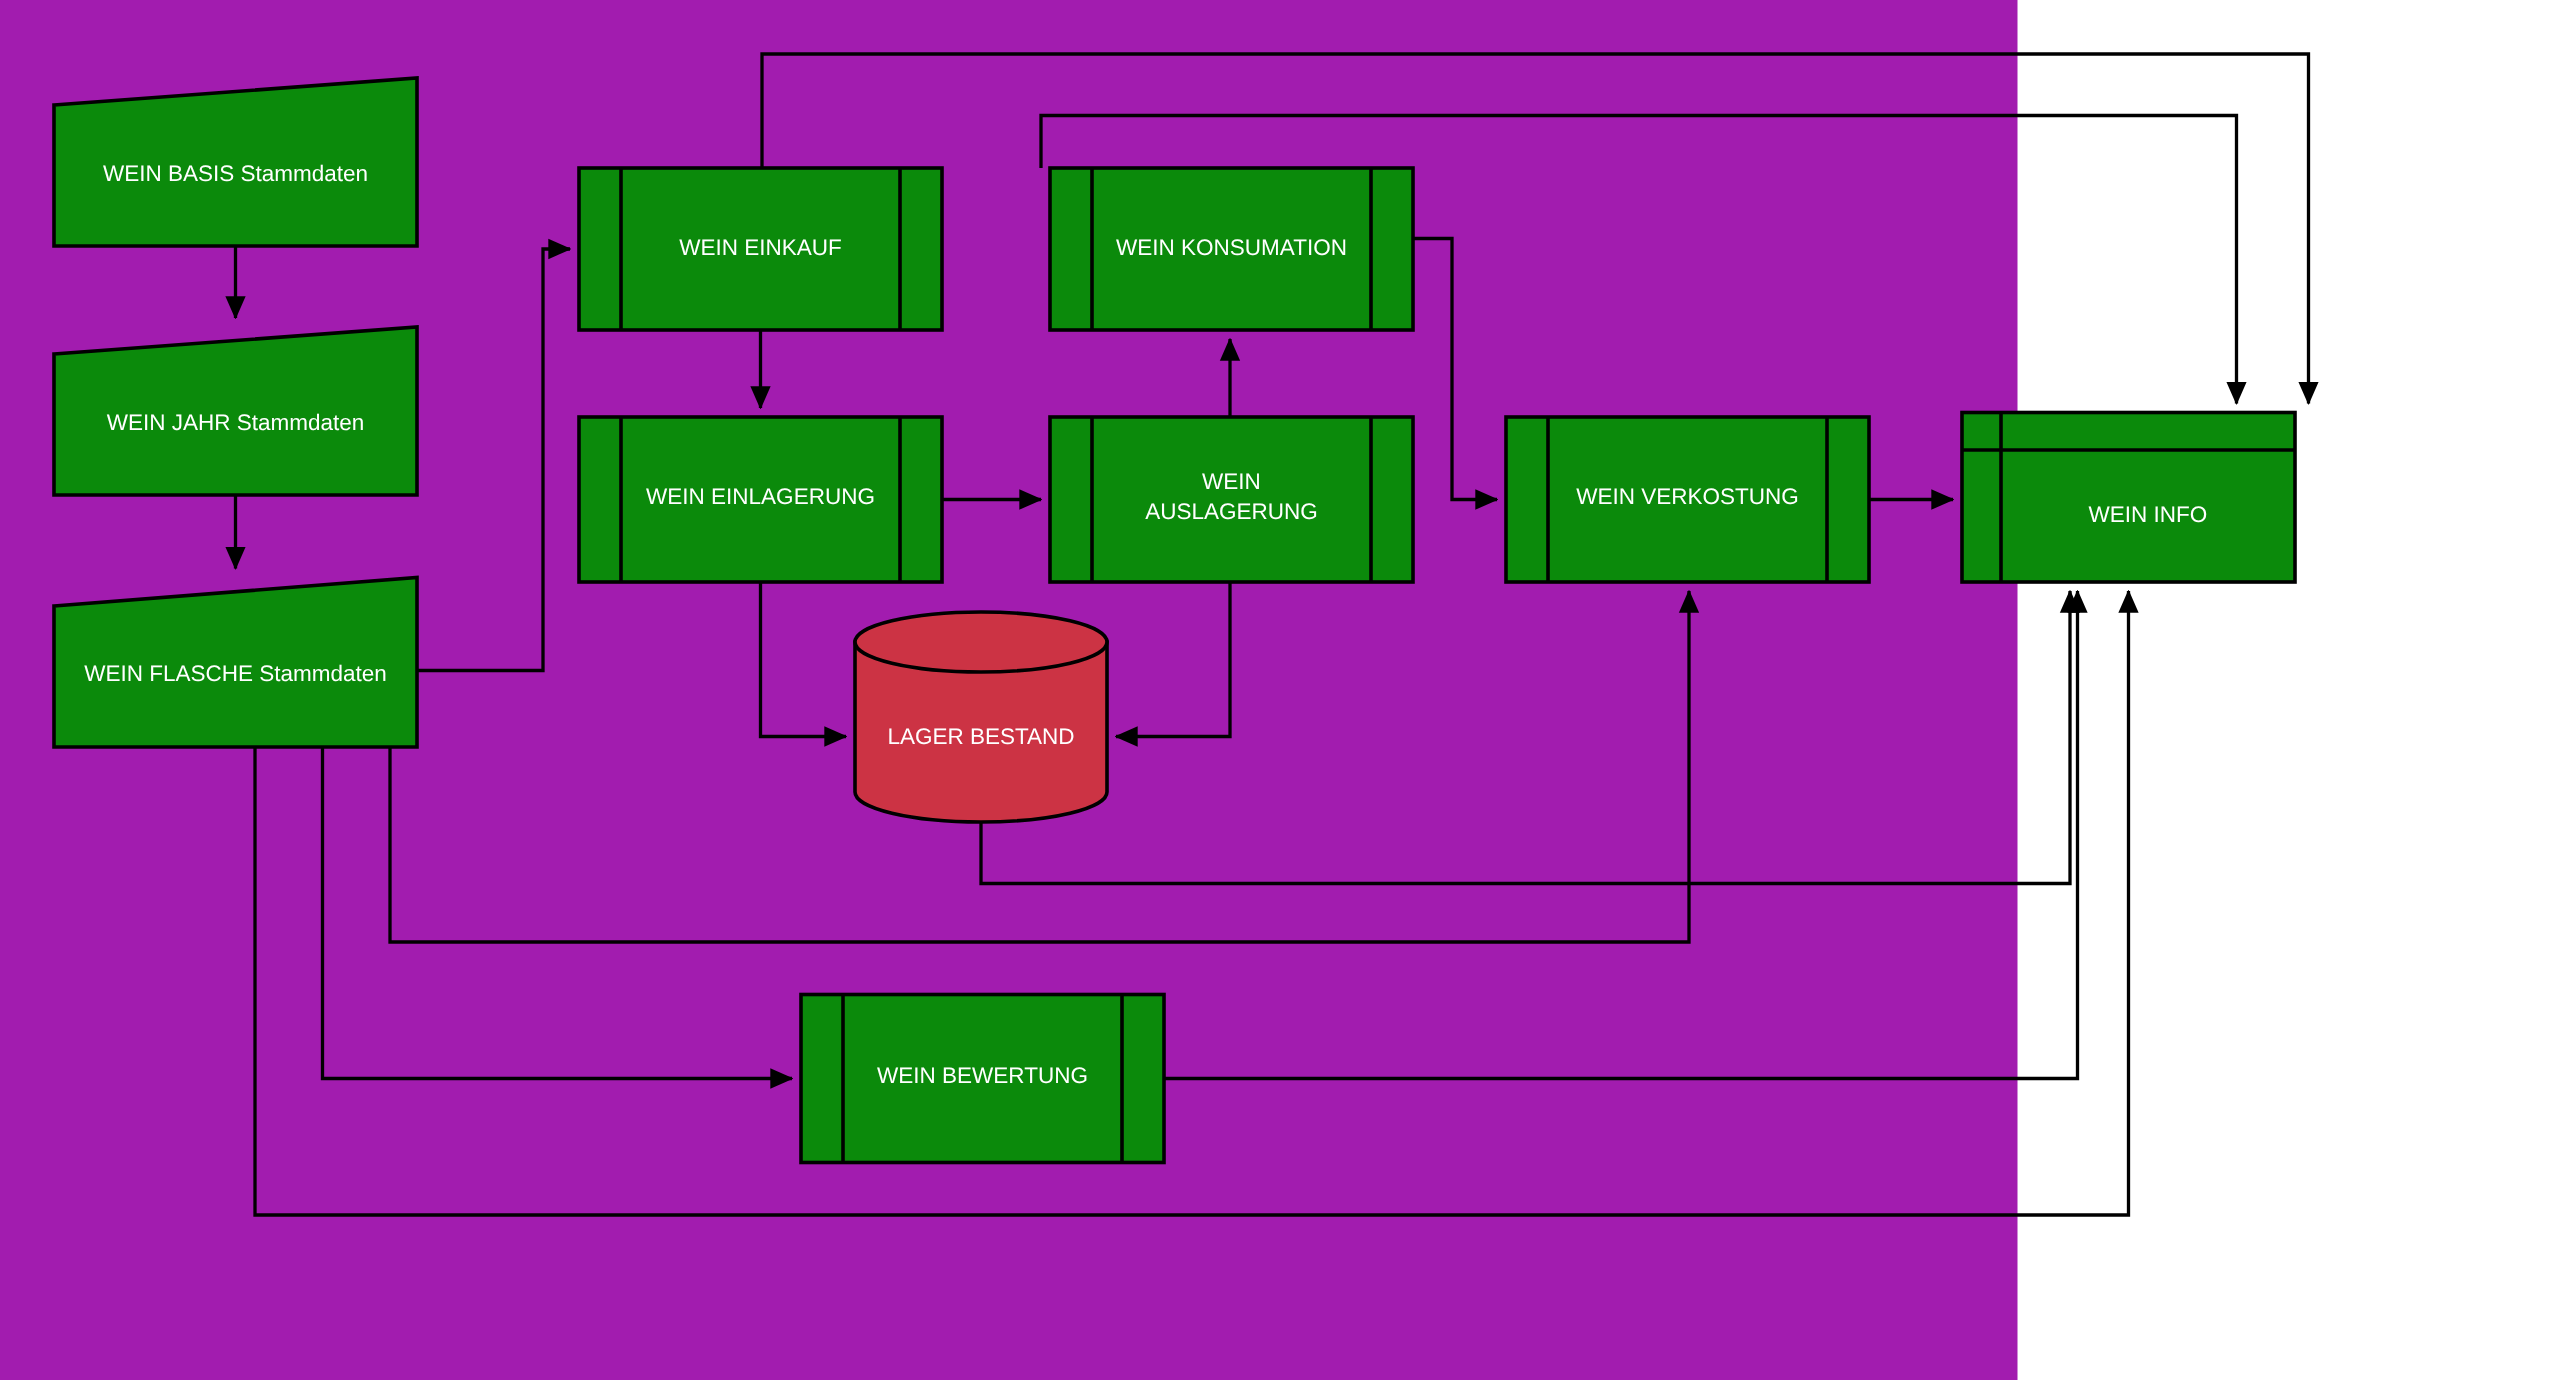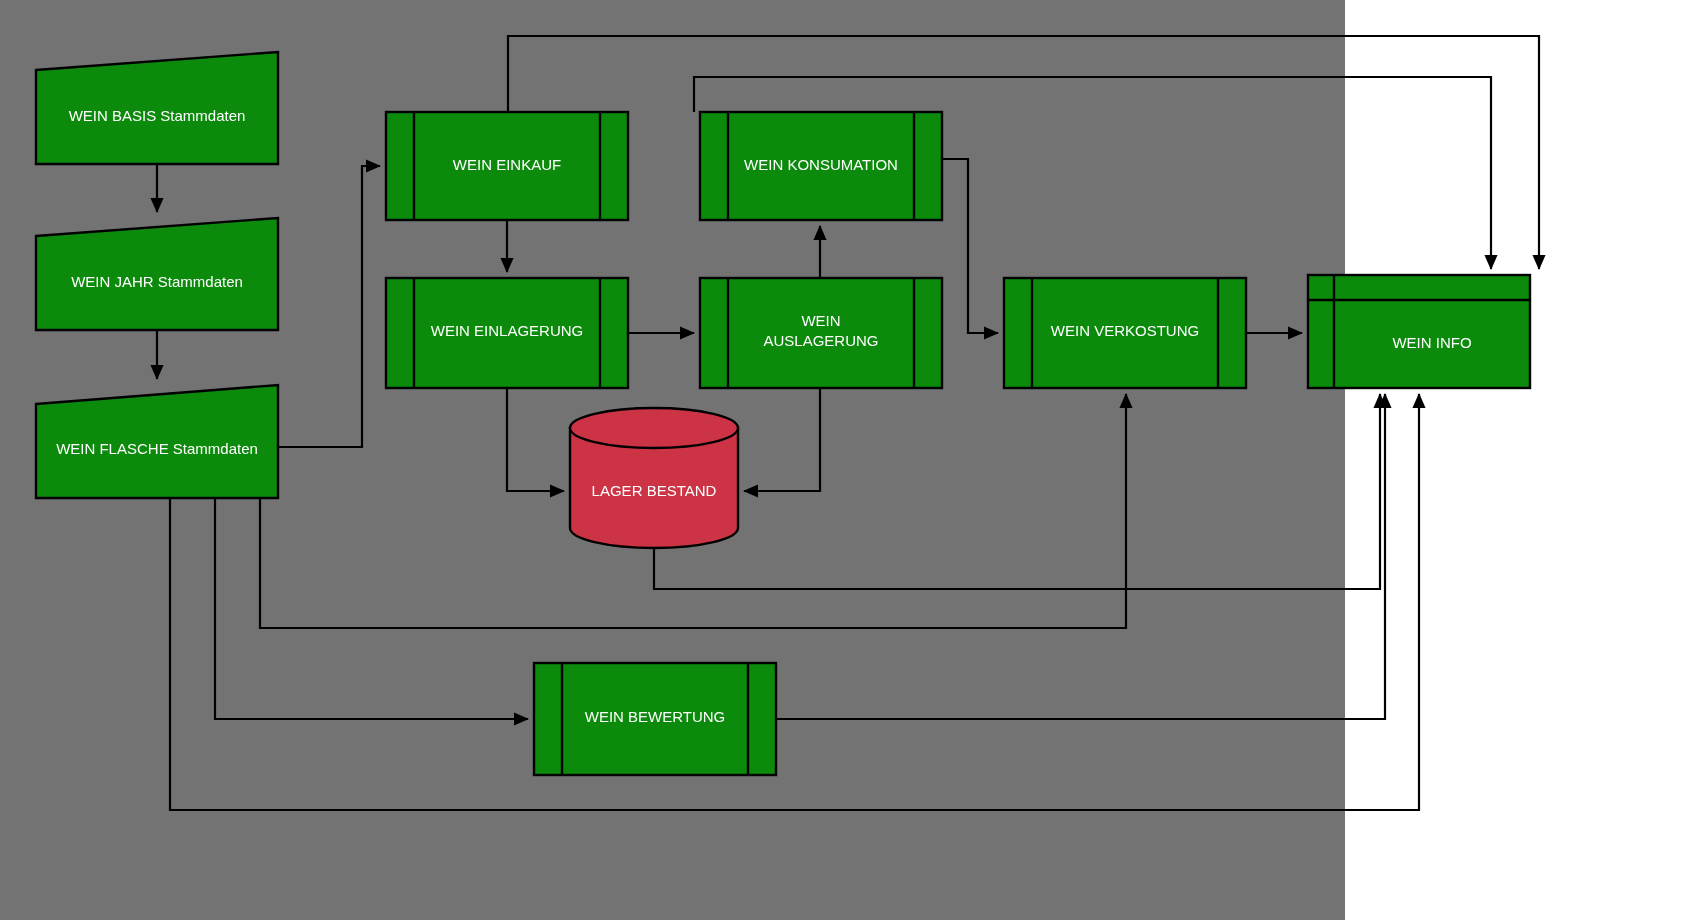"WEIN BASIS Stammdaten" #canvas { background: #737373 -> #a21caf }
